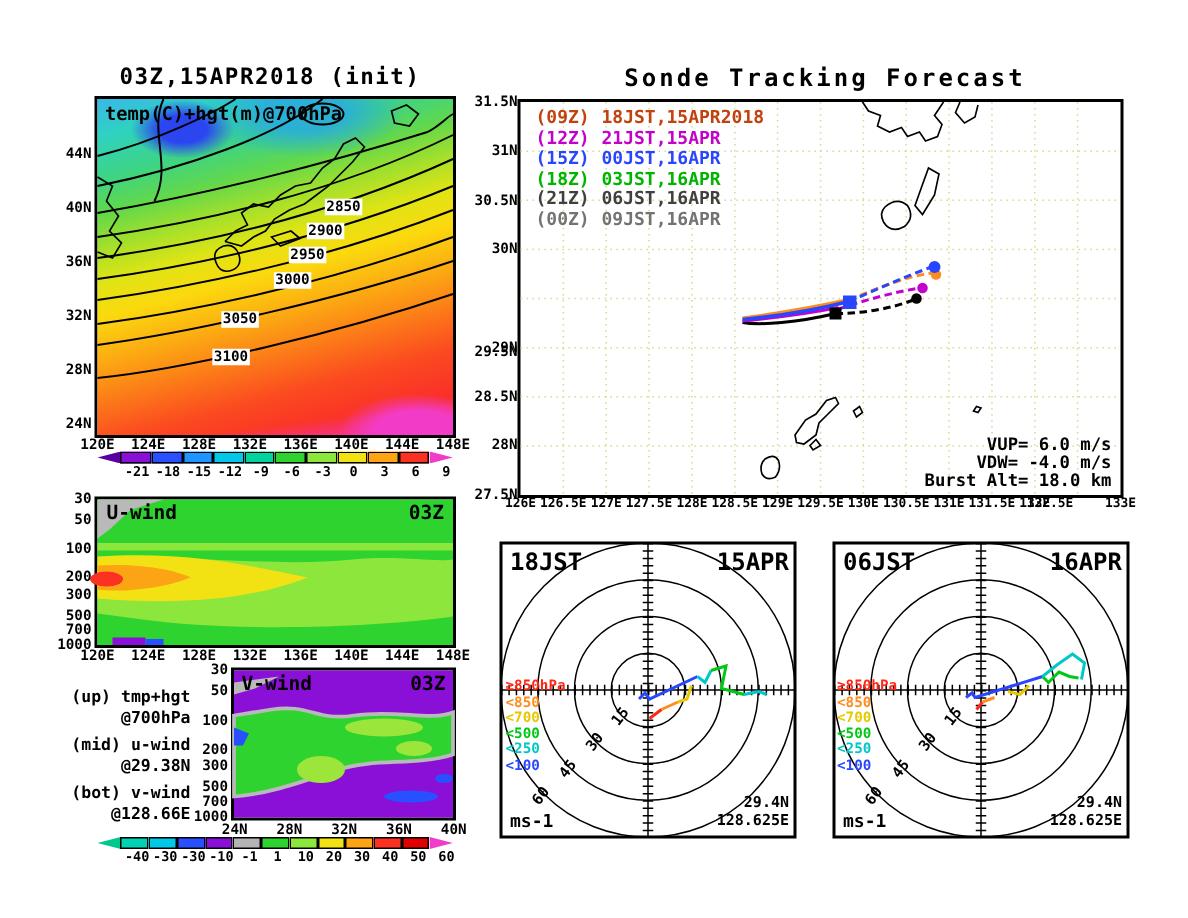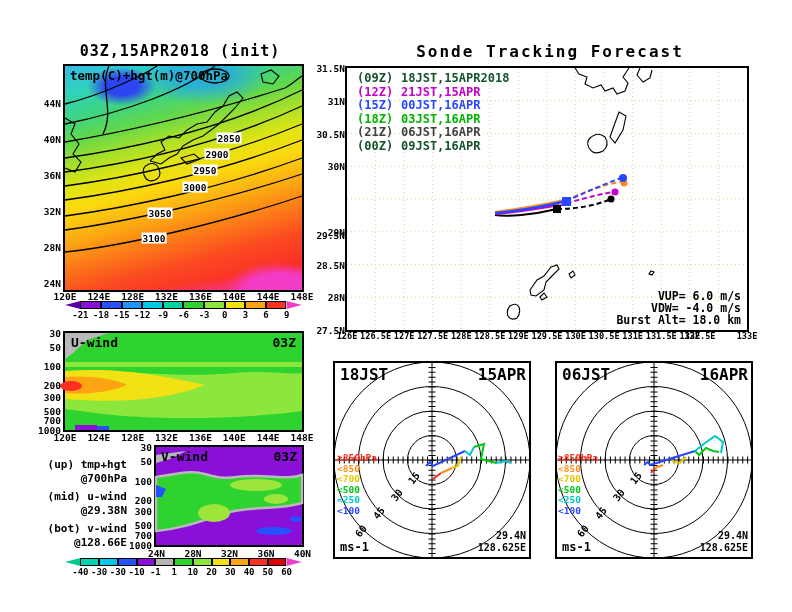"(09Z) 18JST,15APR2018" div.lrow { color: #14532d -> #c2410c }
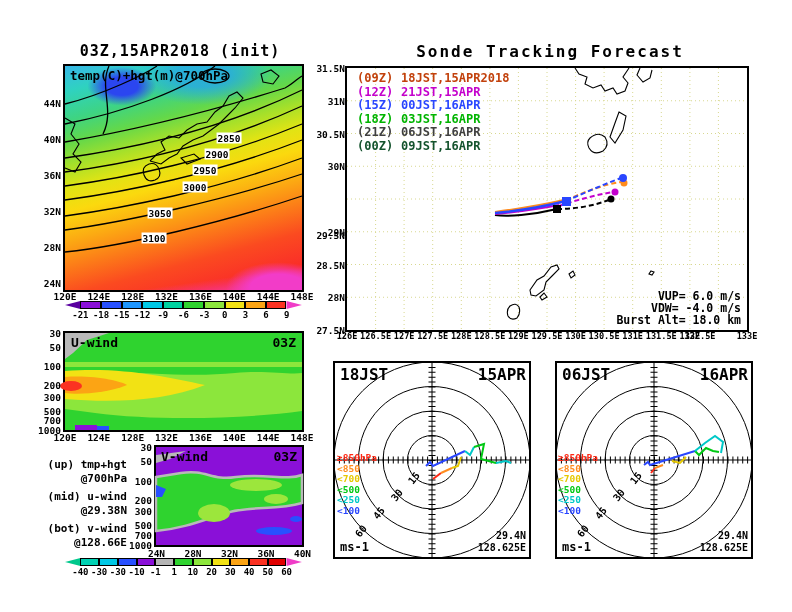"(00Z) 09JST,16APR" div.lrow { color: #14532d -> #737373 }
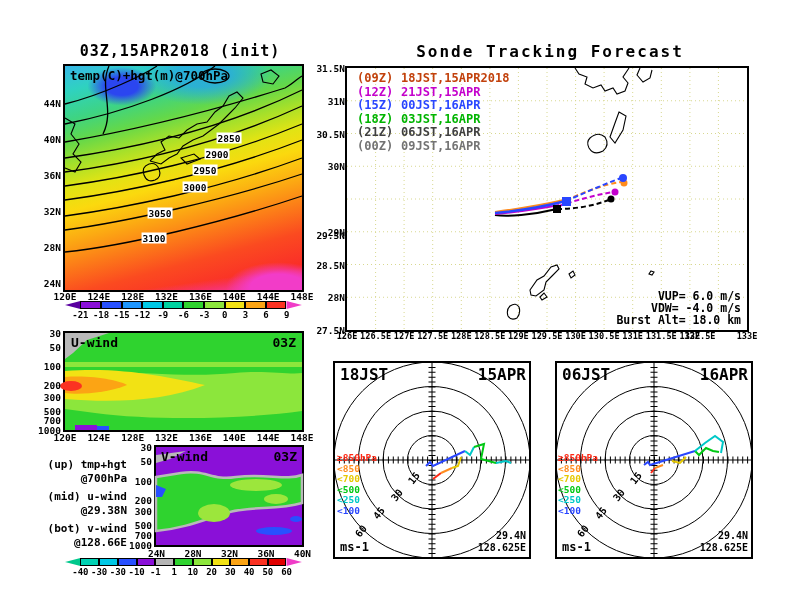"-21" .clabels span { margin-left: none -> 11px }
